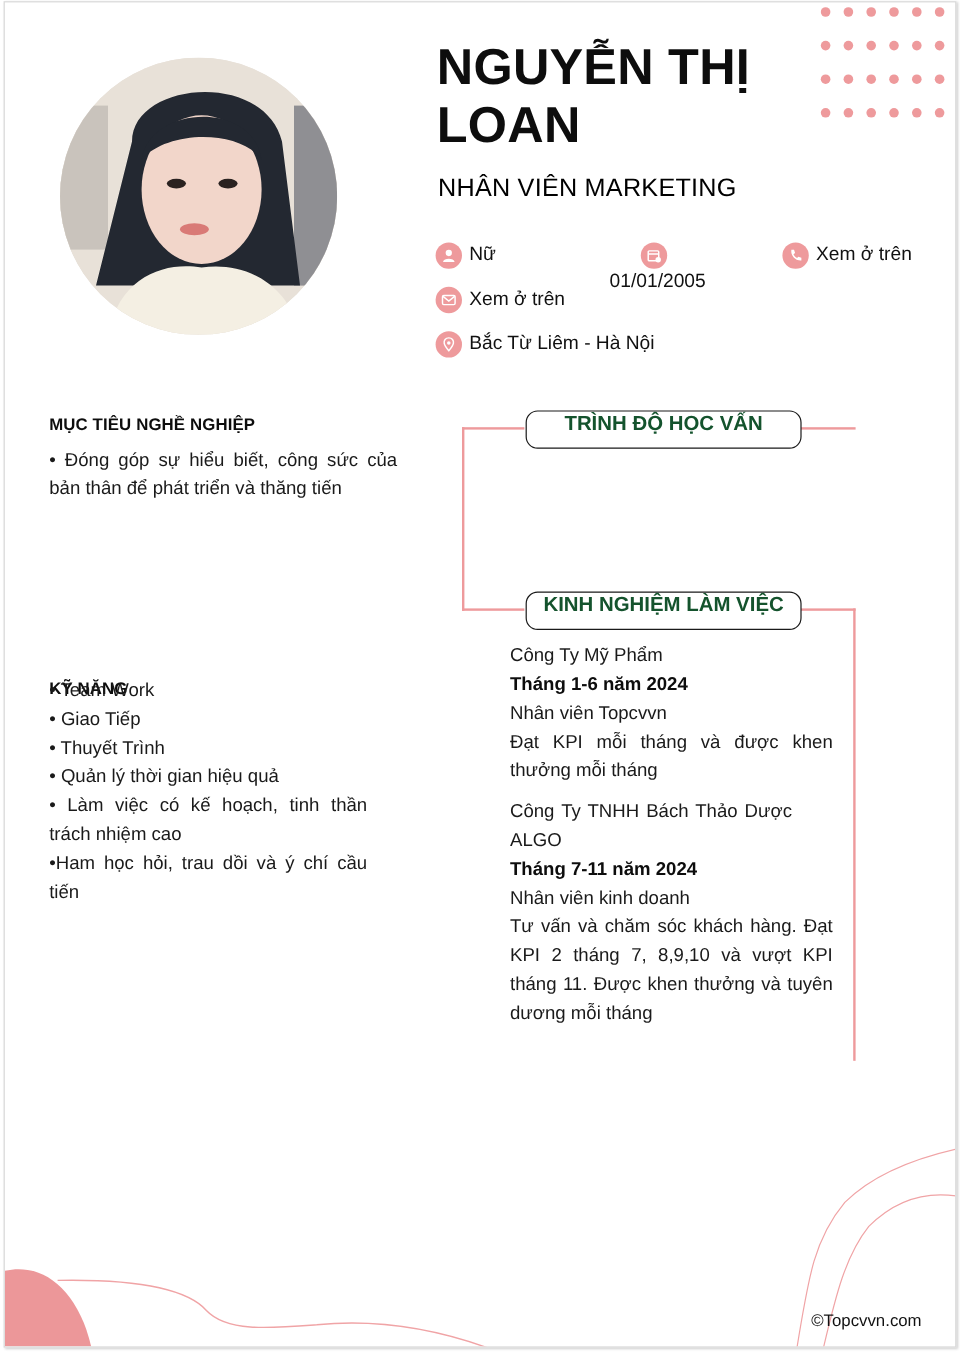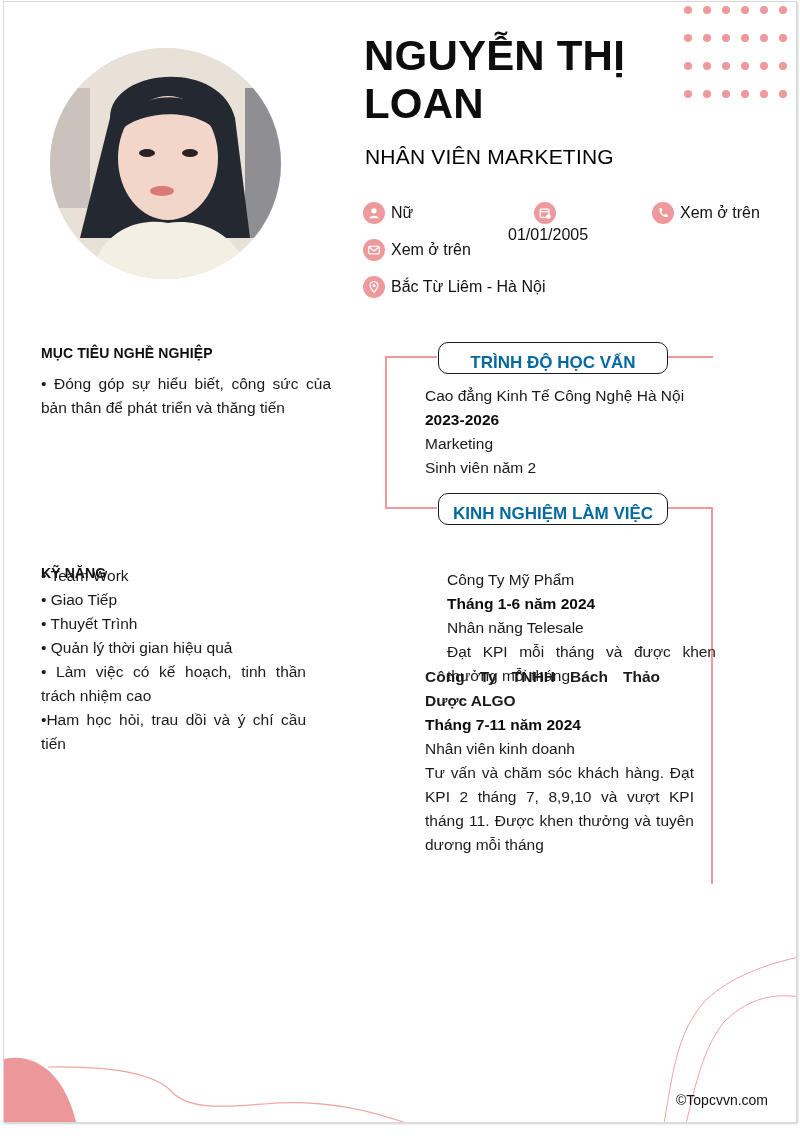"TRÌNH ĐỘ HỌC VẤN" .box { align-items: flex-end -> flex-start; color: #0369a1 -> #14532d }
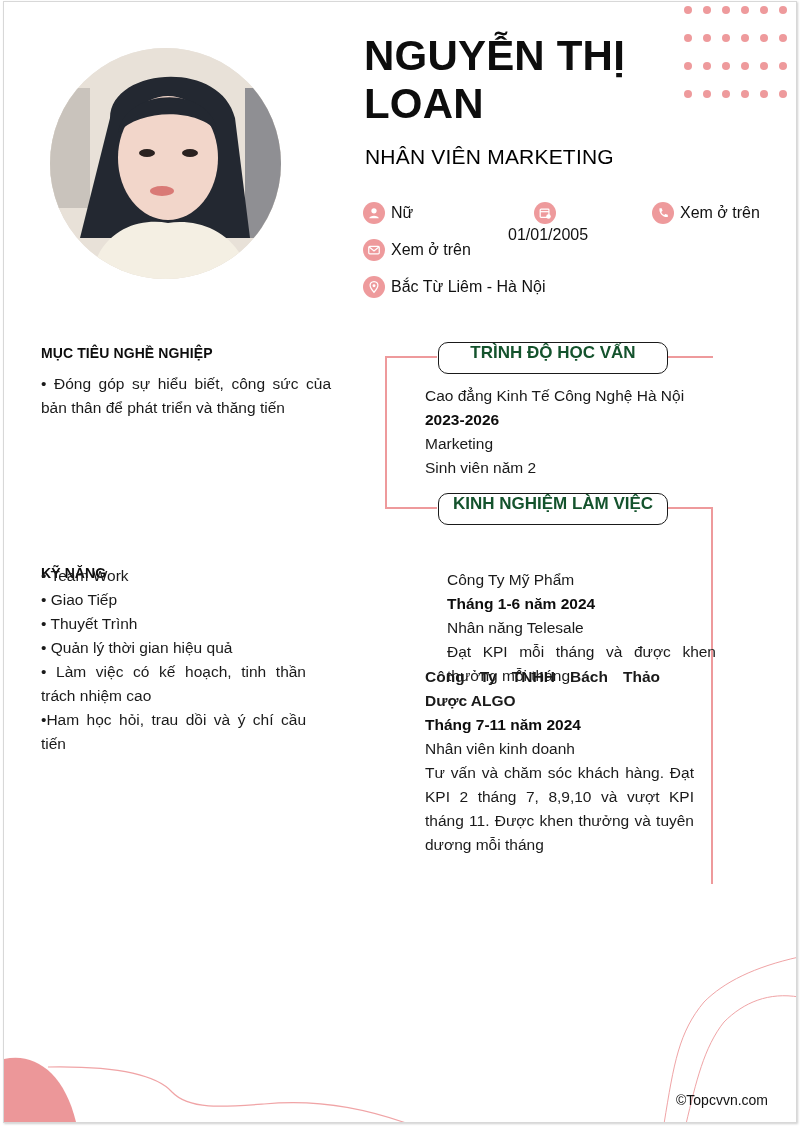"Cao đẳng Kinh Tế Công" div.para { html: <div> <p>Cao đẳng Kinh Tế Công Nghệ Hà Nội</p> <p>2023-2026</p> <p>Marketing</p> <p>Sinh viên năm 2</p> </div> -> none }
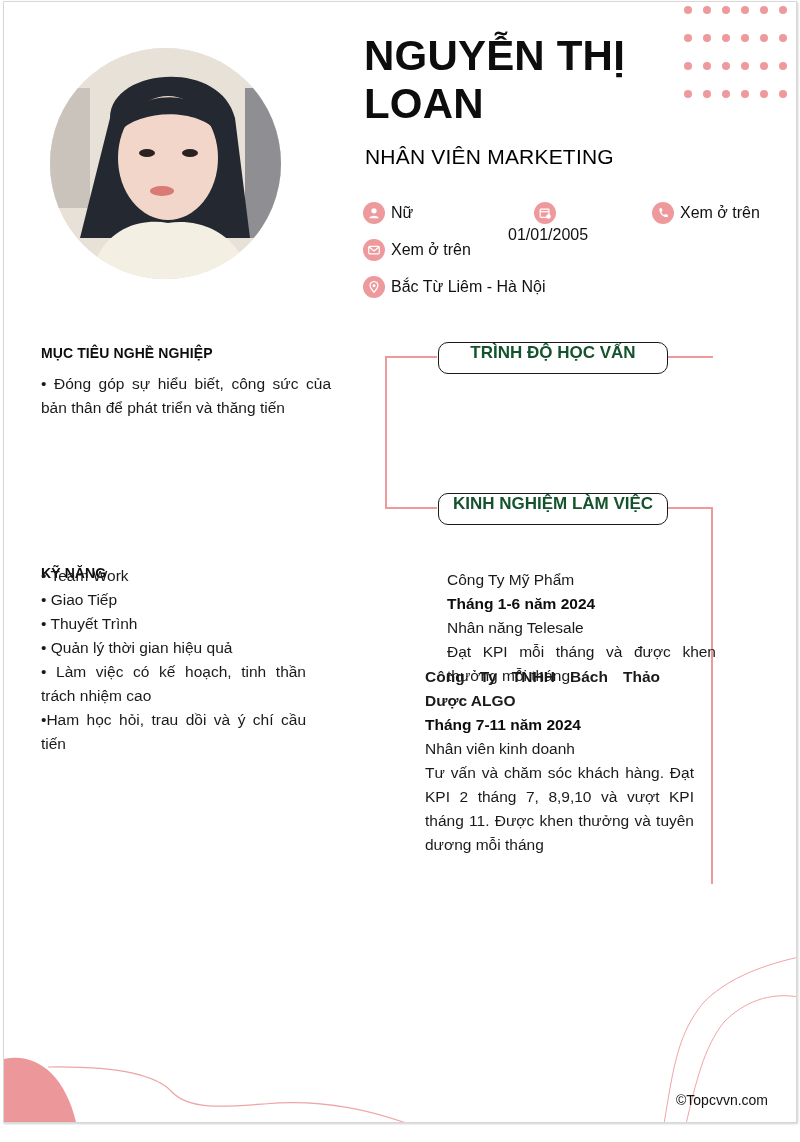"Công Ty Mỹ Phẩm" div.para { left: 443px -> 421px; margin-top: 33px -> none }
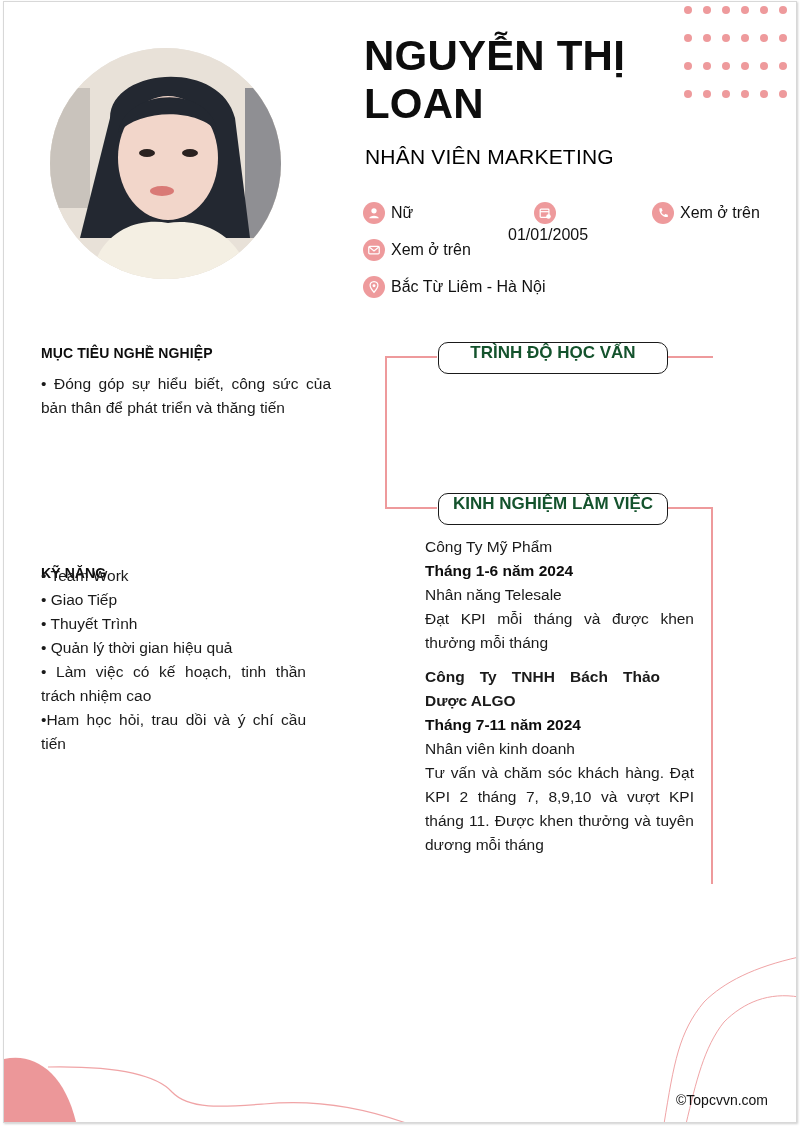"Nhân năng Telesale" p { text: năng Telesale -> viên Topcvvn }
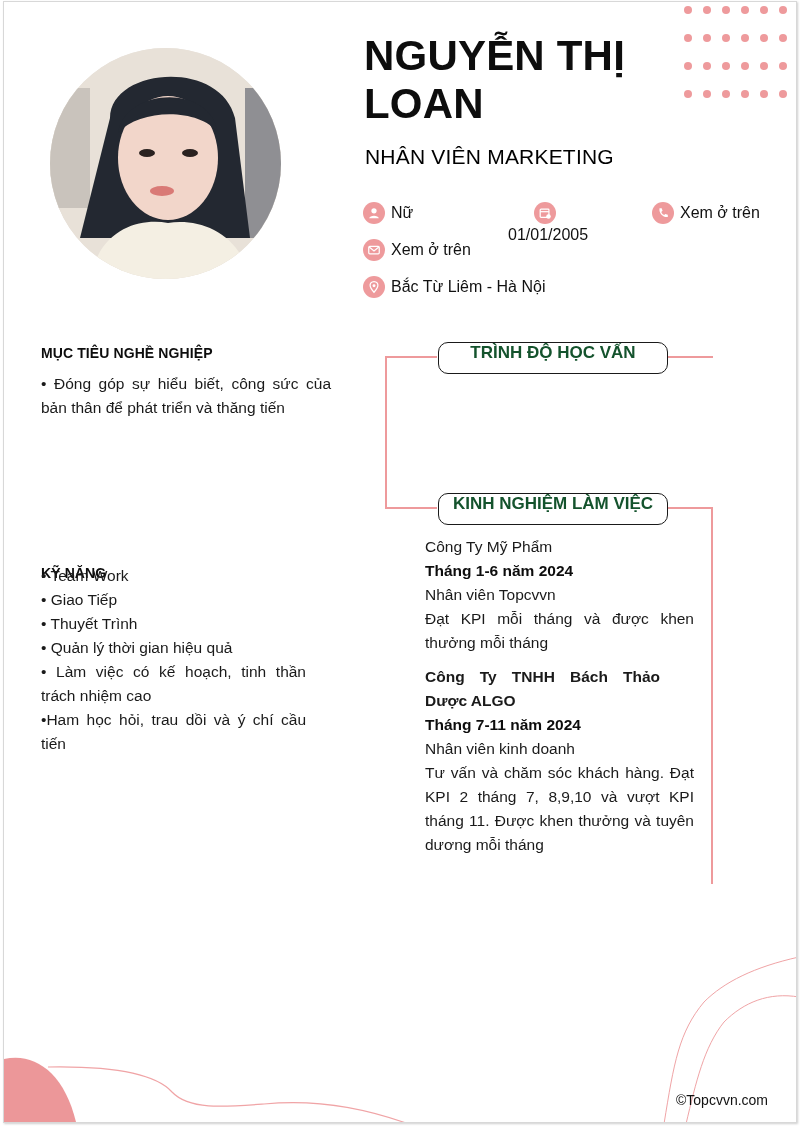"Công Ty TNHH Bách Thảo" p { font-weight: bold -> none }
